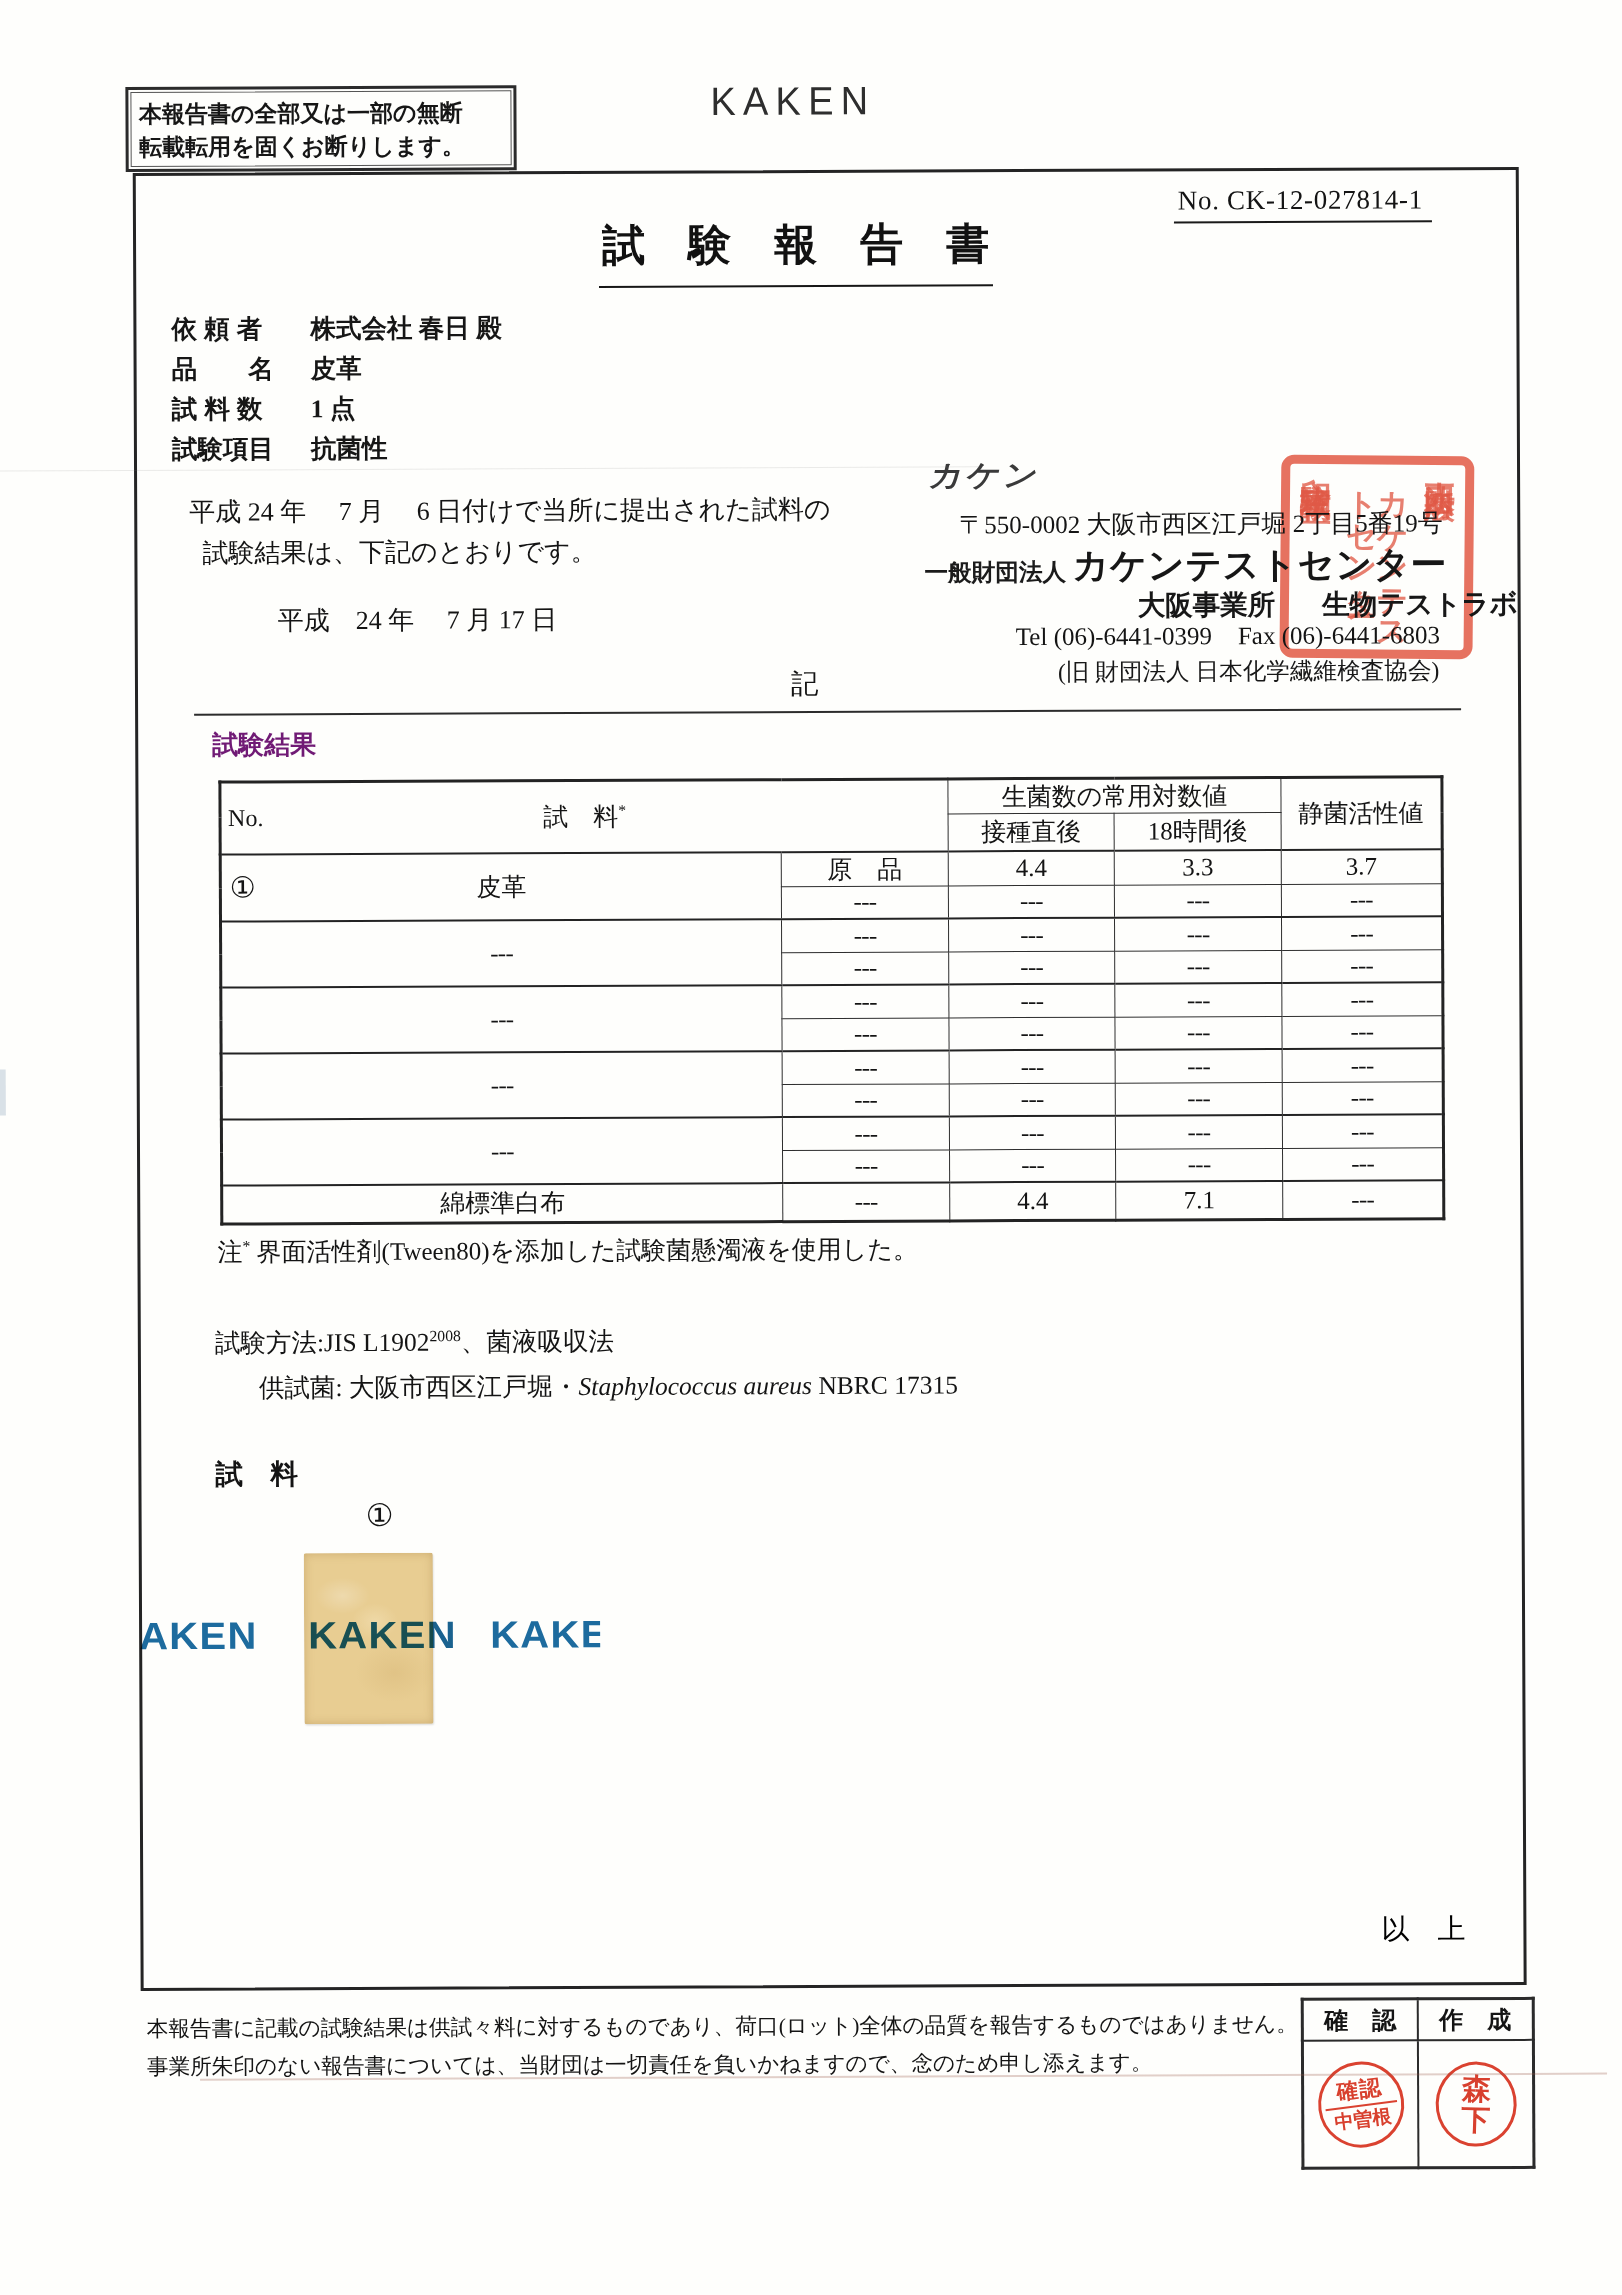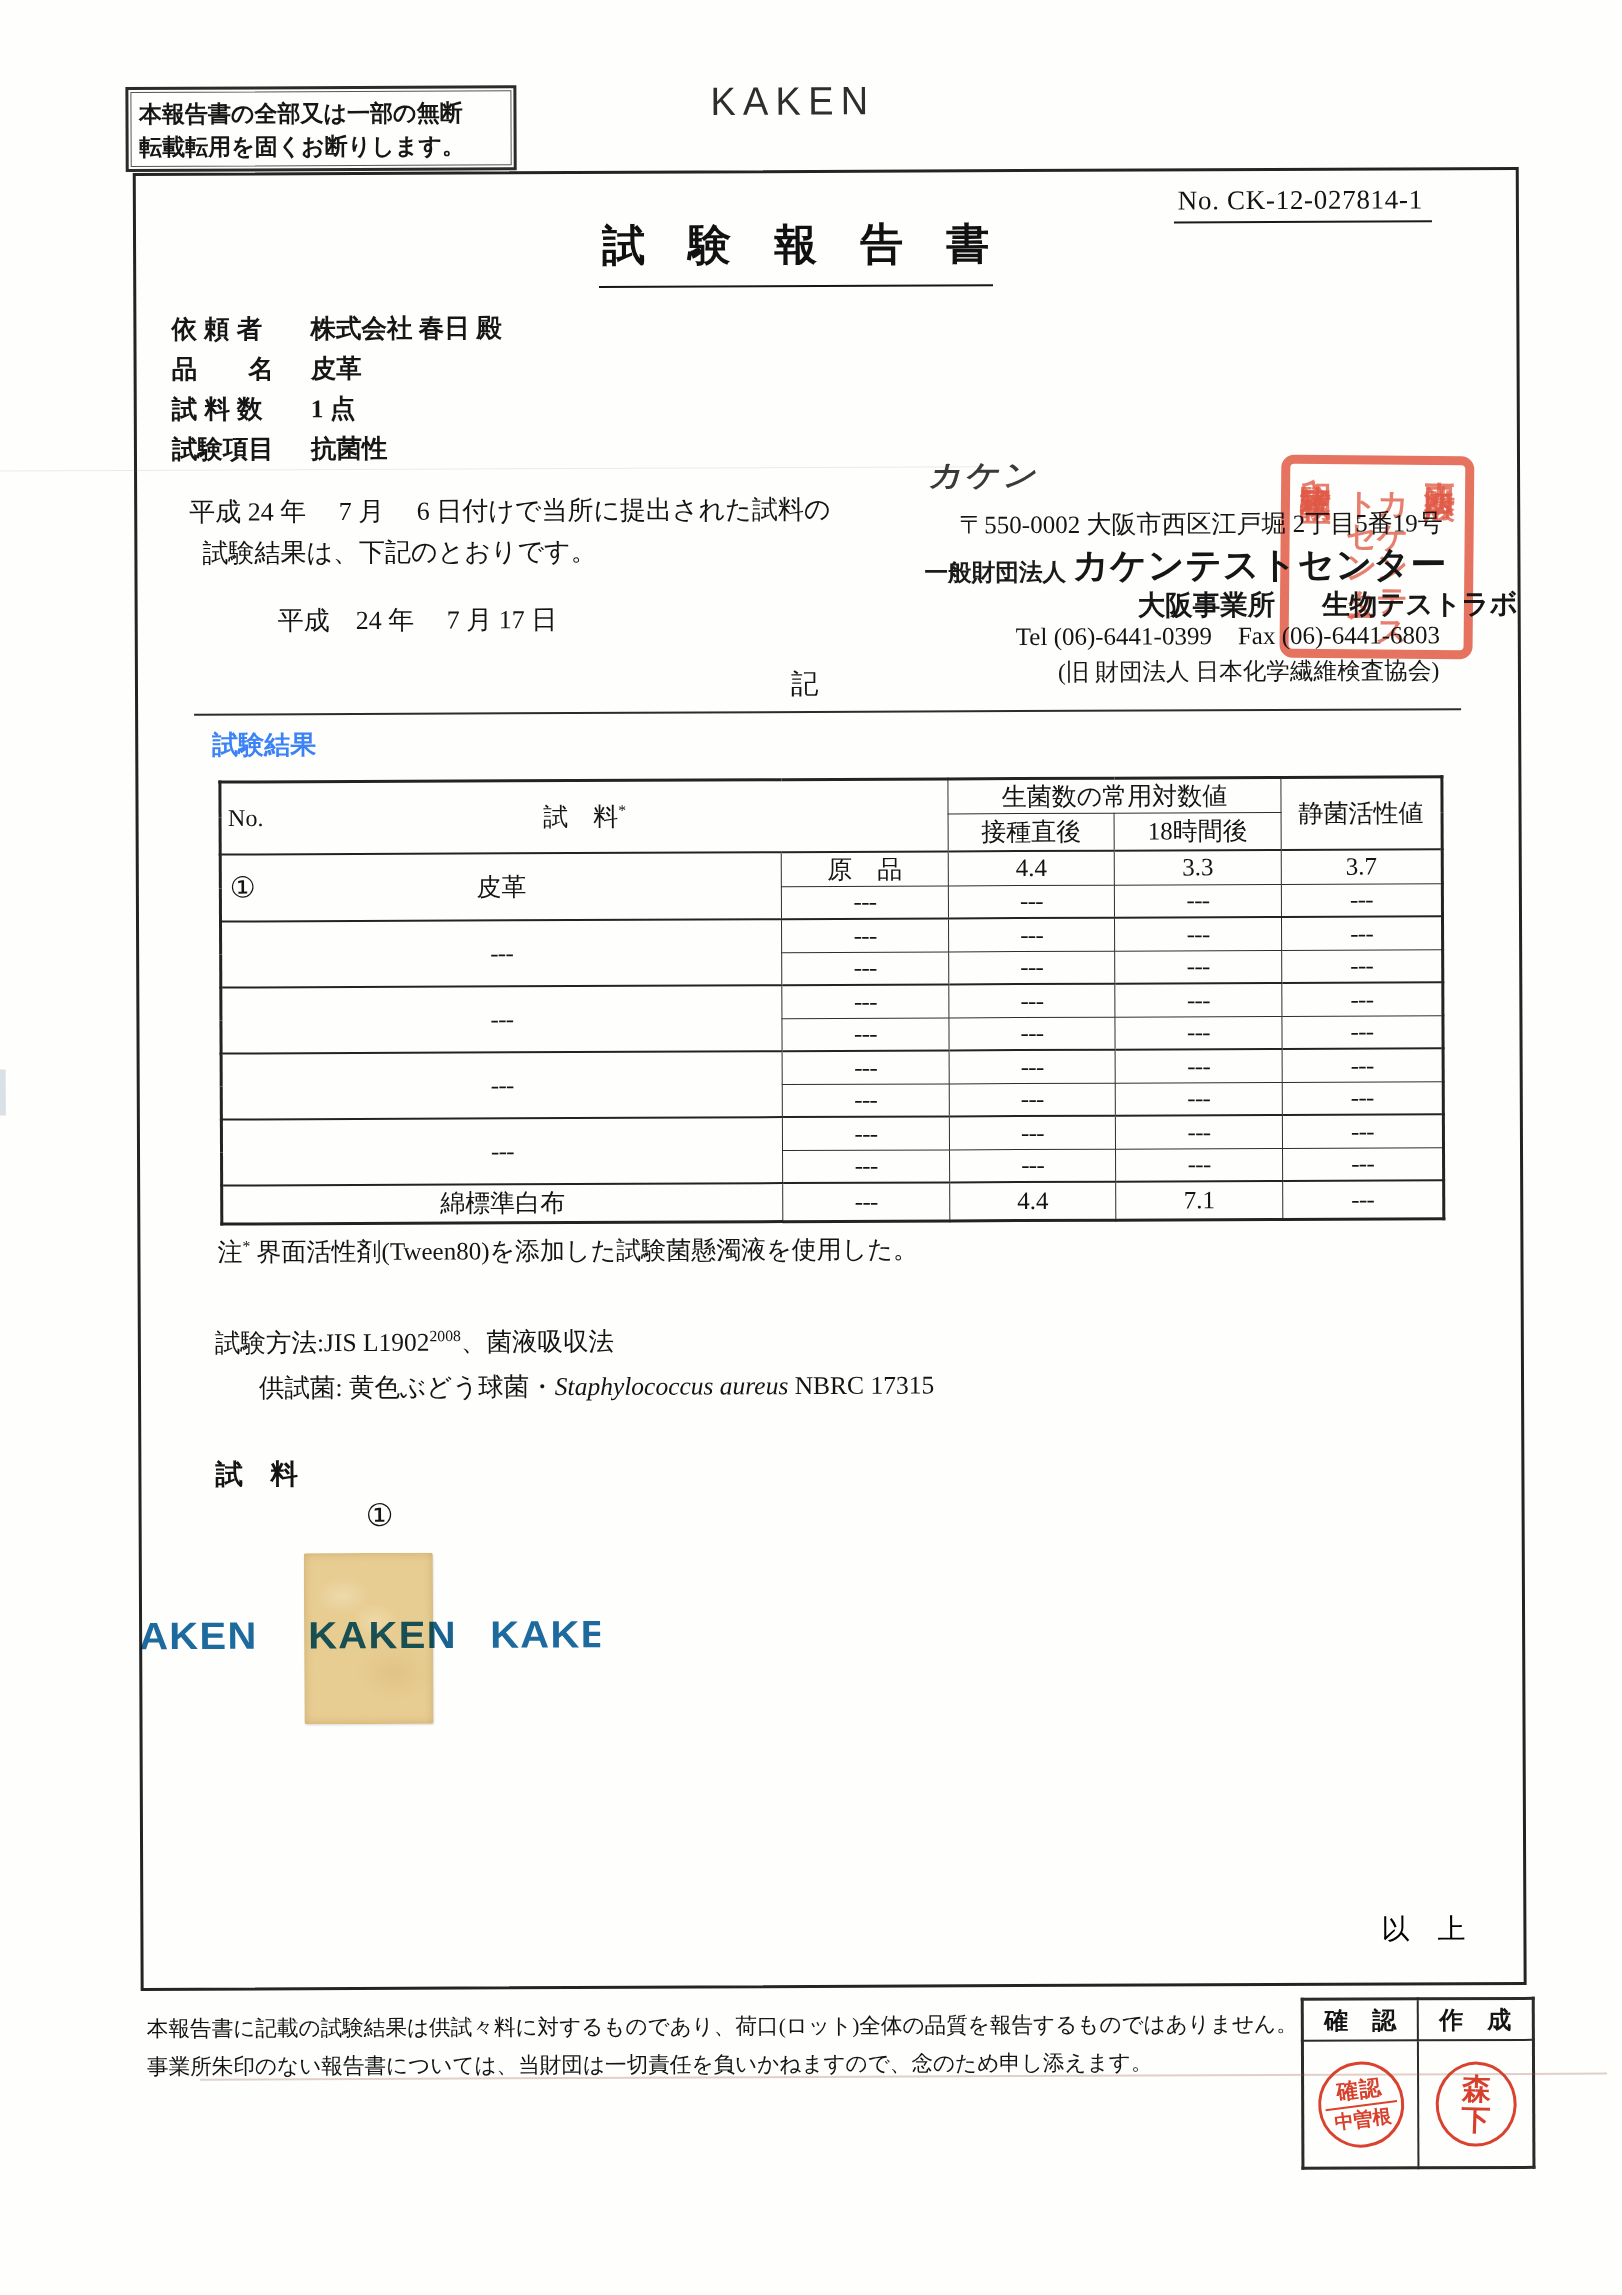"試験結果" .section-heading { color: #3b82f6 -> #701a75 }
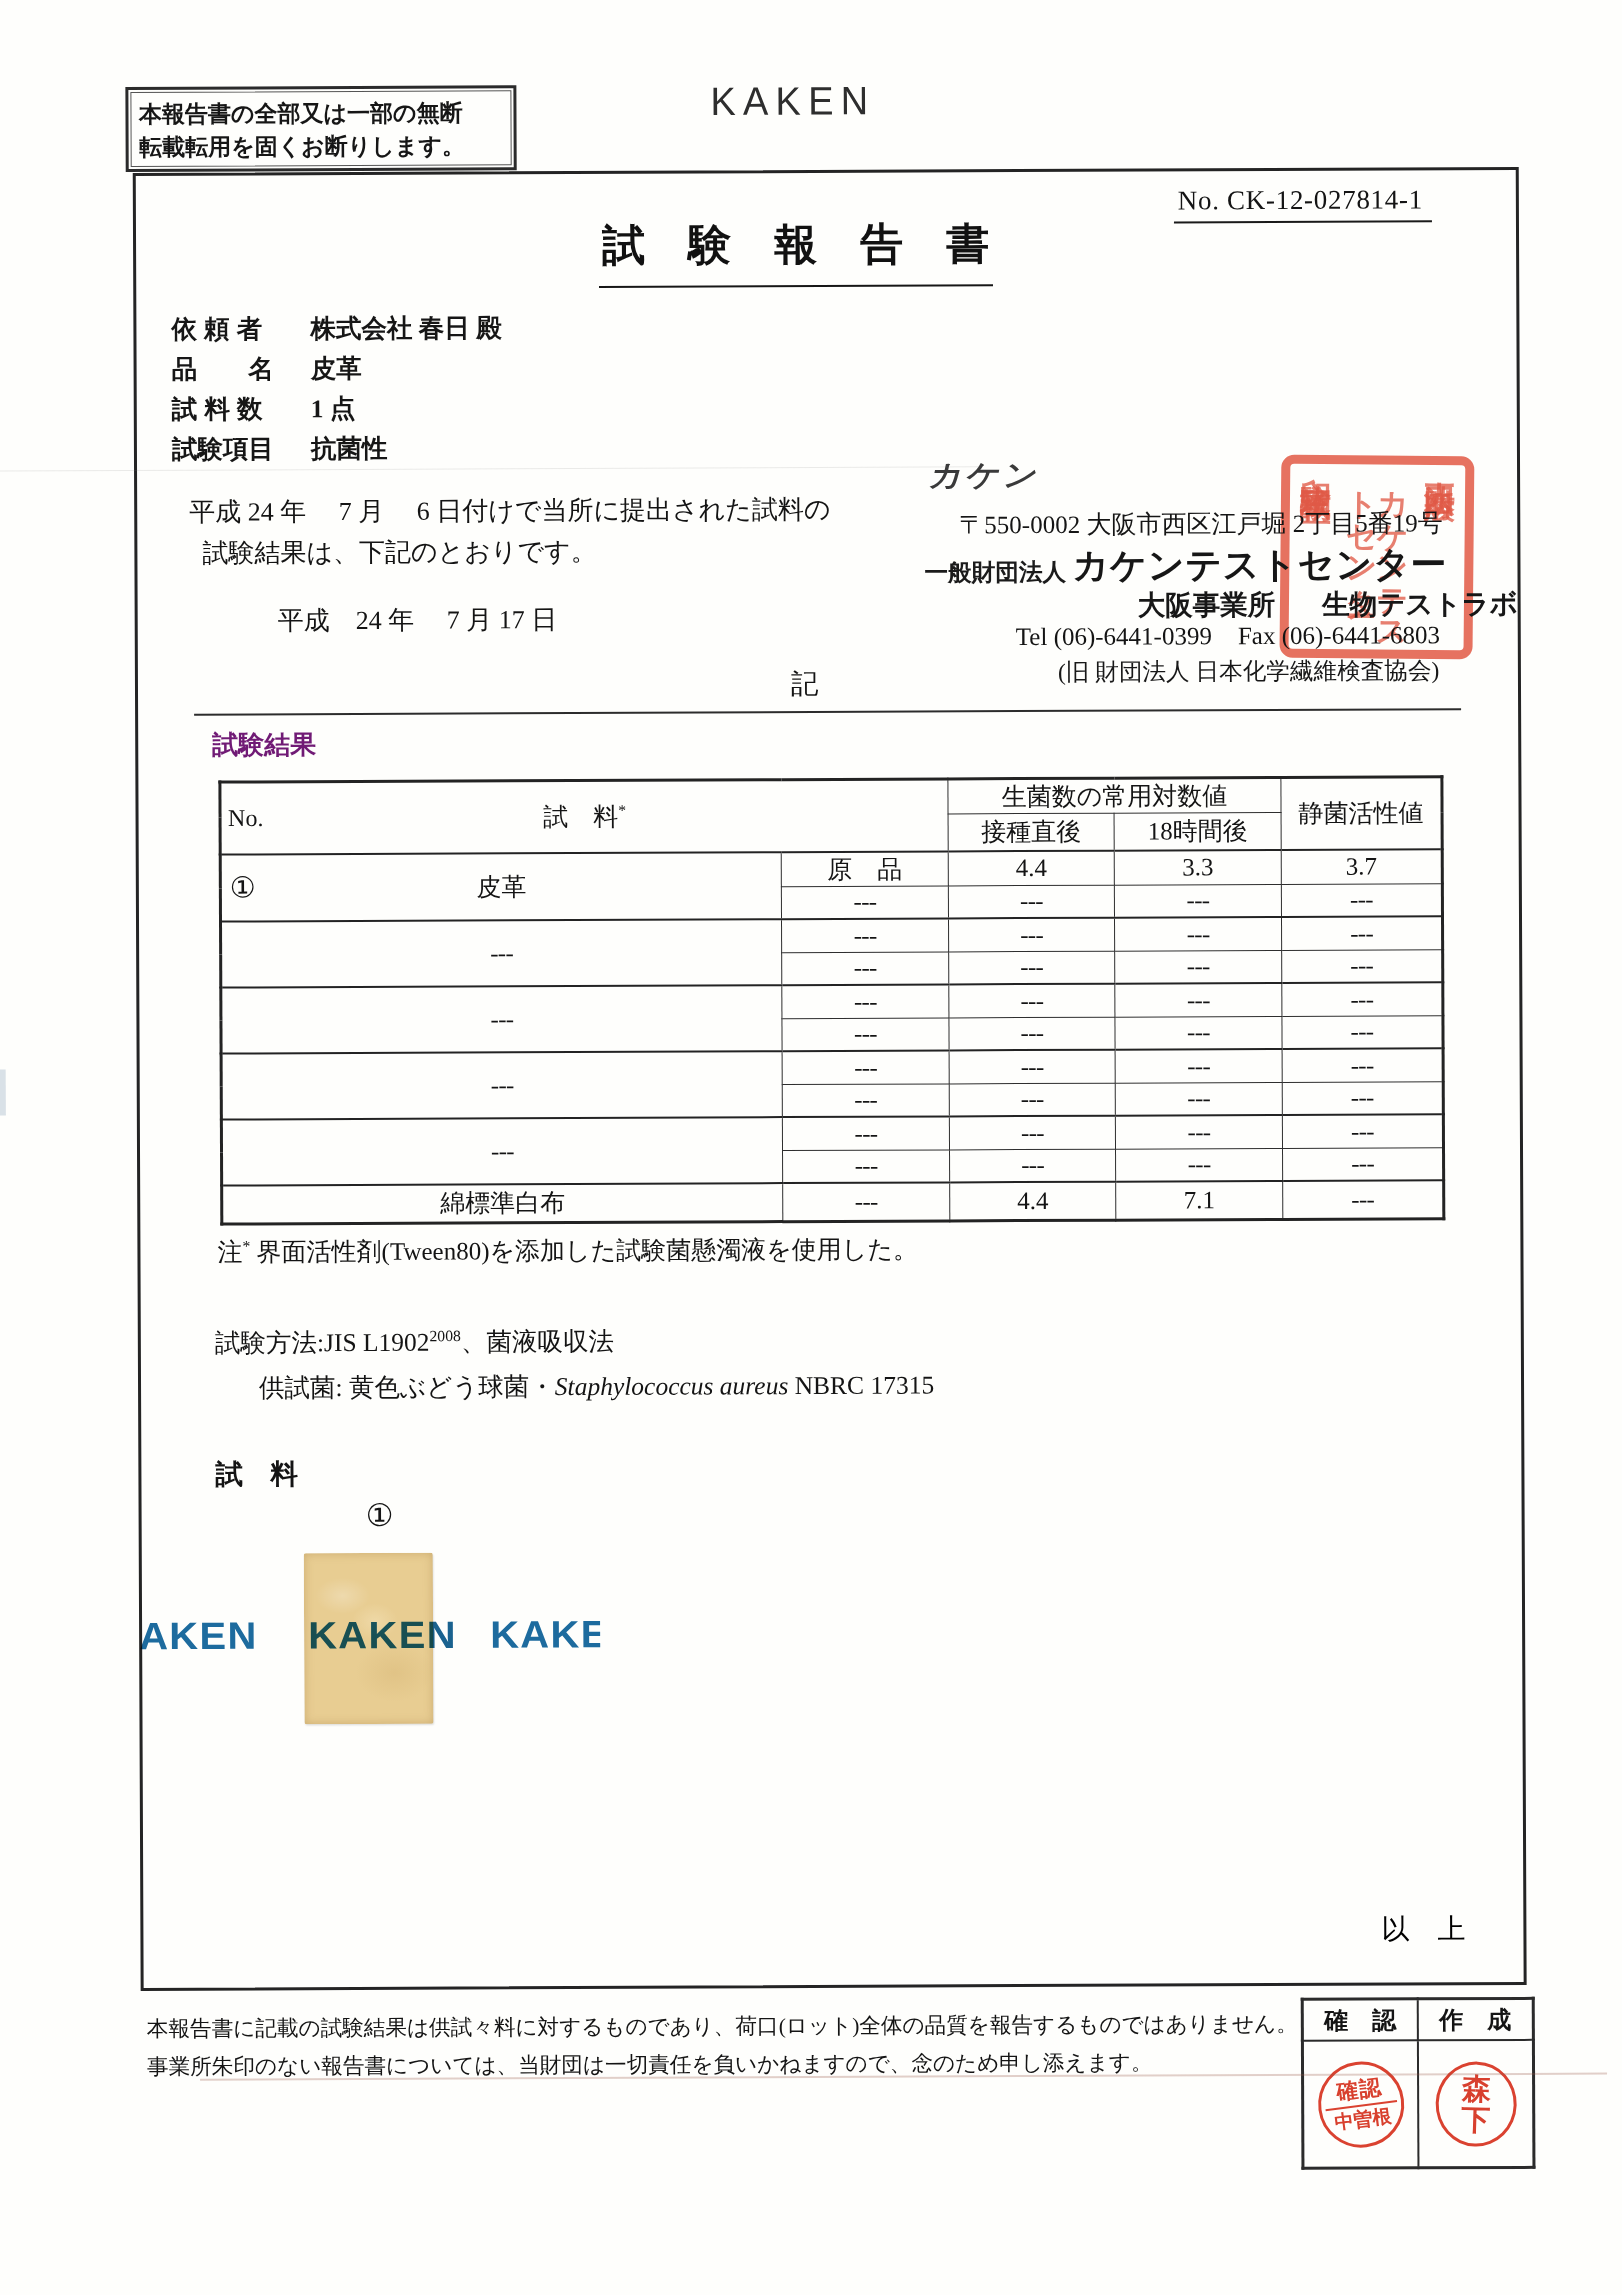"黄色ぶどう球菌・" span { text: 黄色ぶどう球菌 -> 大阪市西区江戸堀 }
